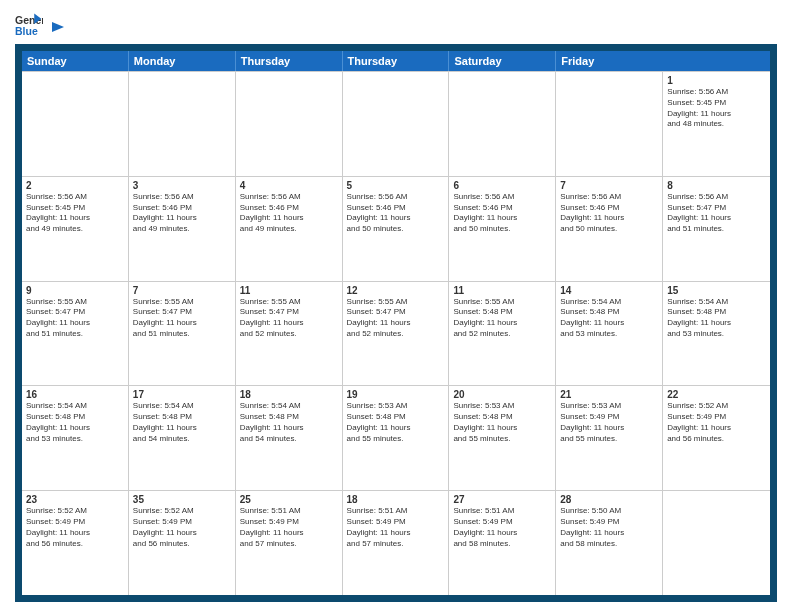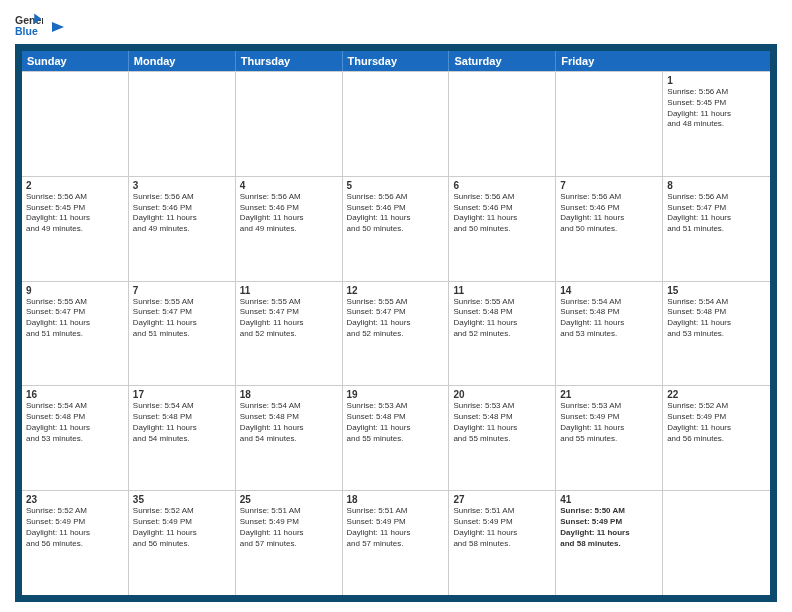"41" span.day-num { text: 41 -> 28 }
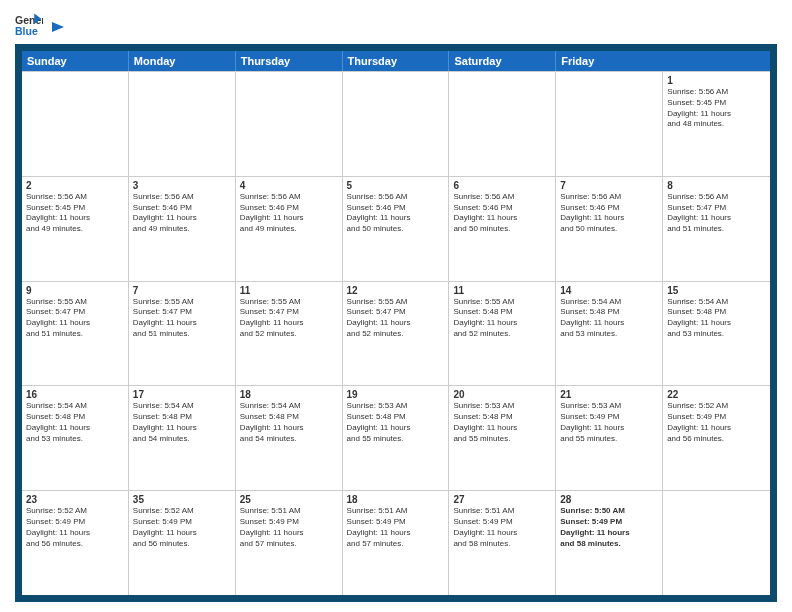"Sunrise: 5:50 AM" div.cell-info { font-weight: bold -> none }
